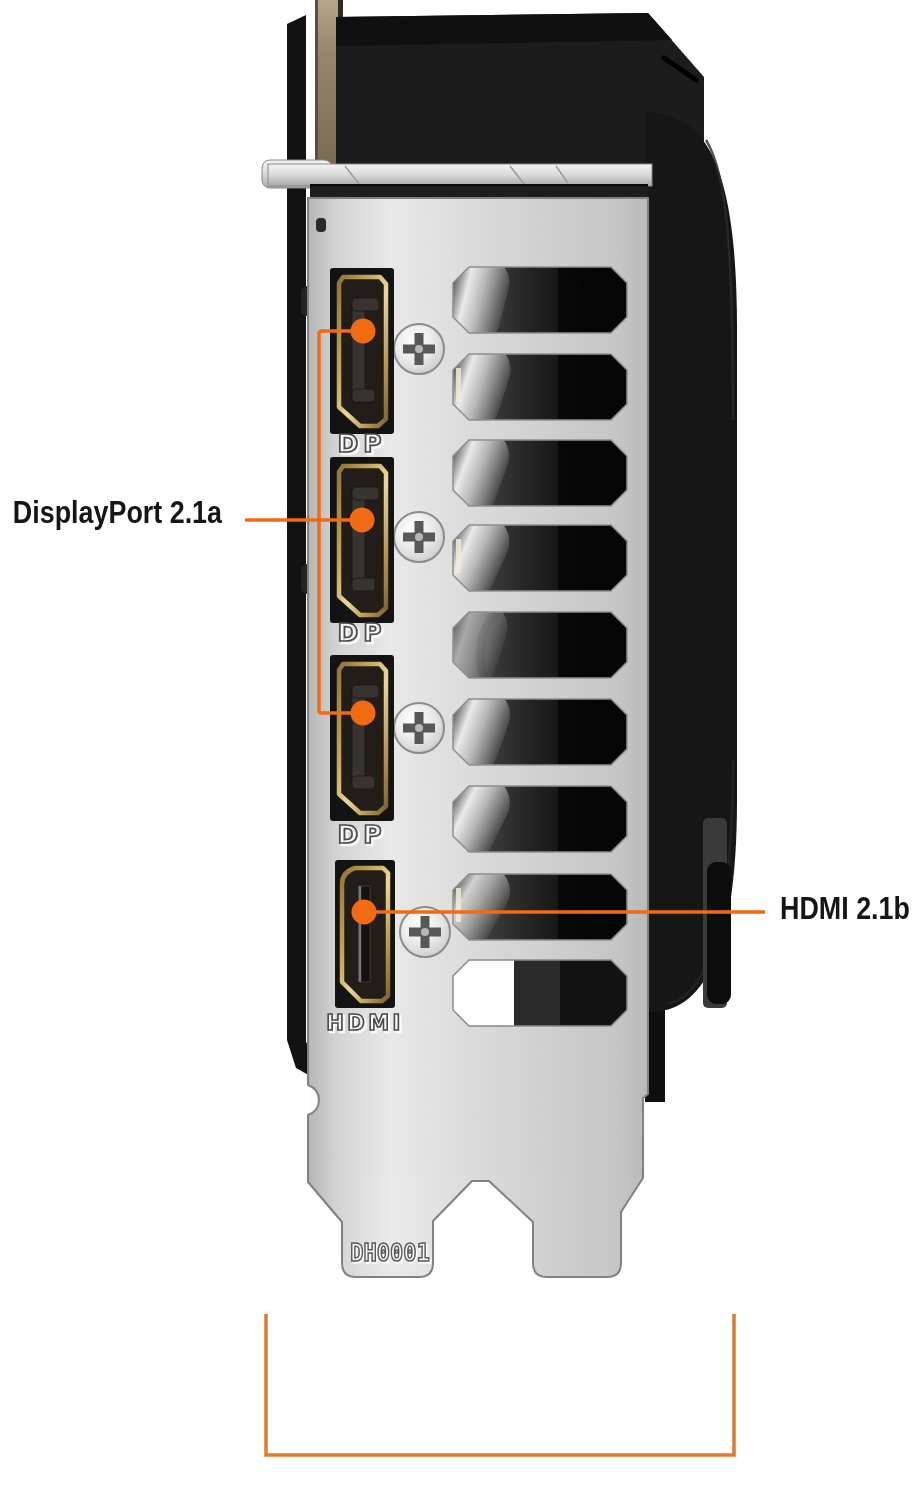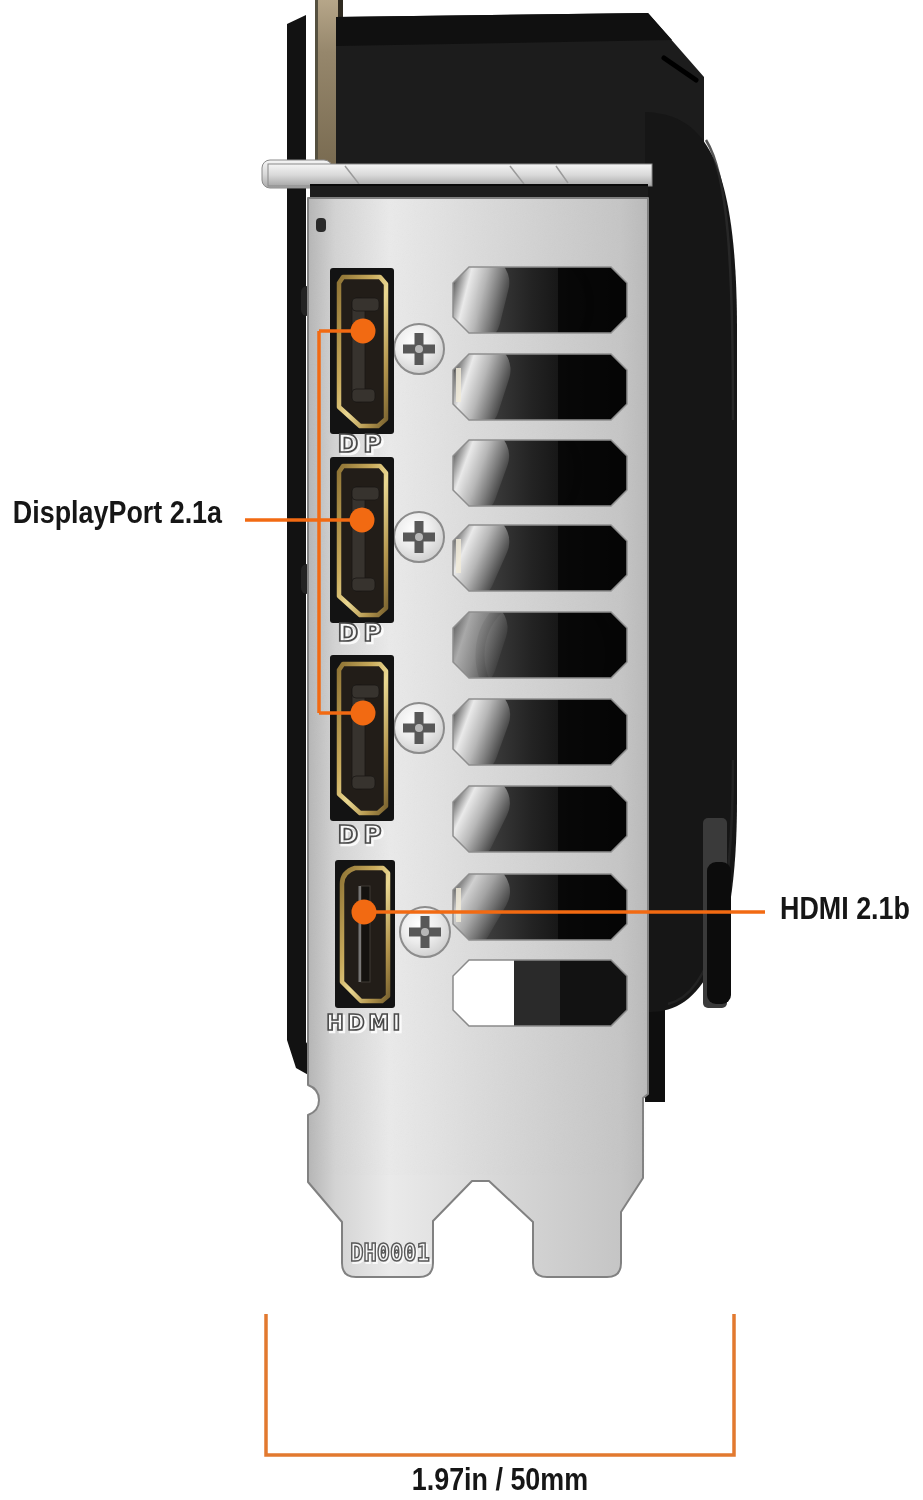"1.97in / 50mm" div.callout-label { html: <div> <span>1.97in / 50mm</span> </div> -> none }
